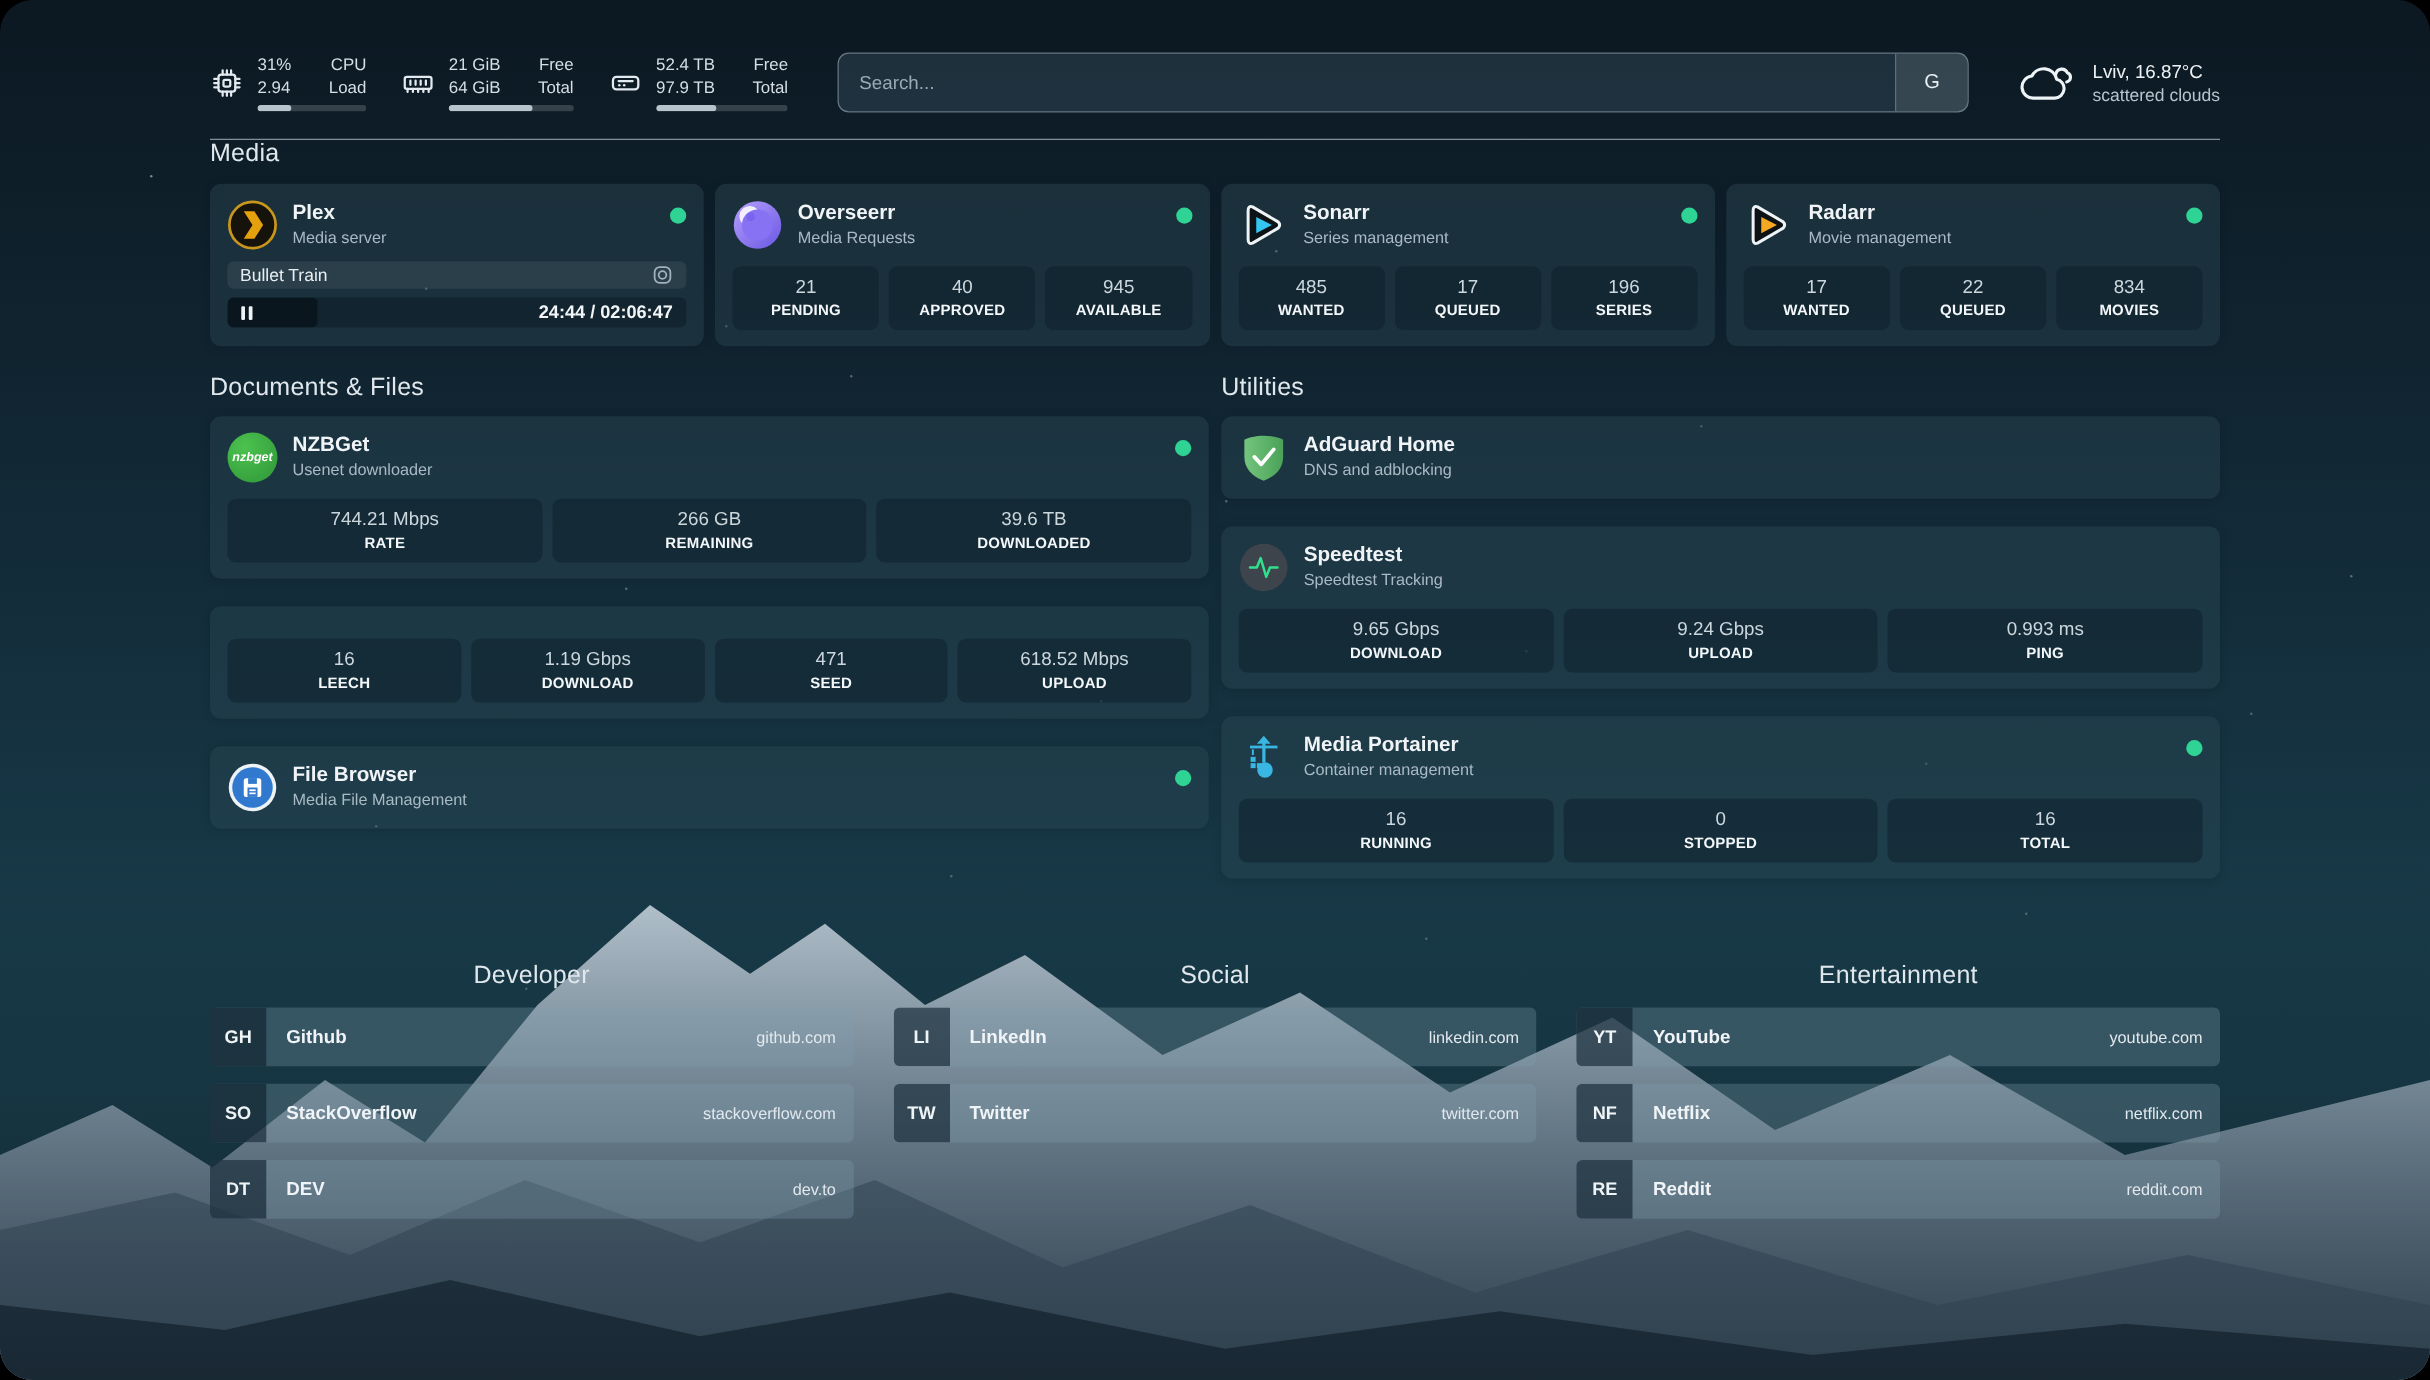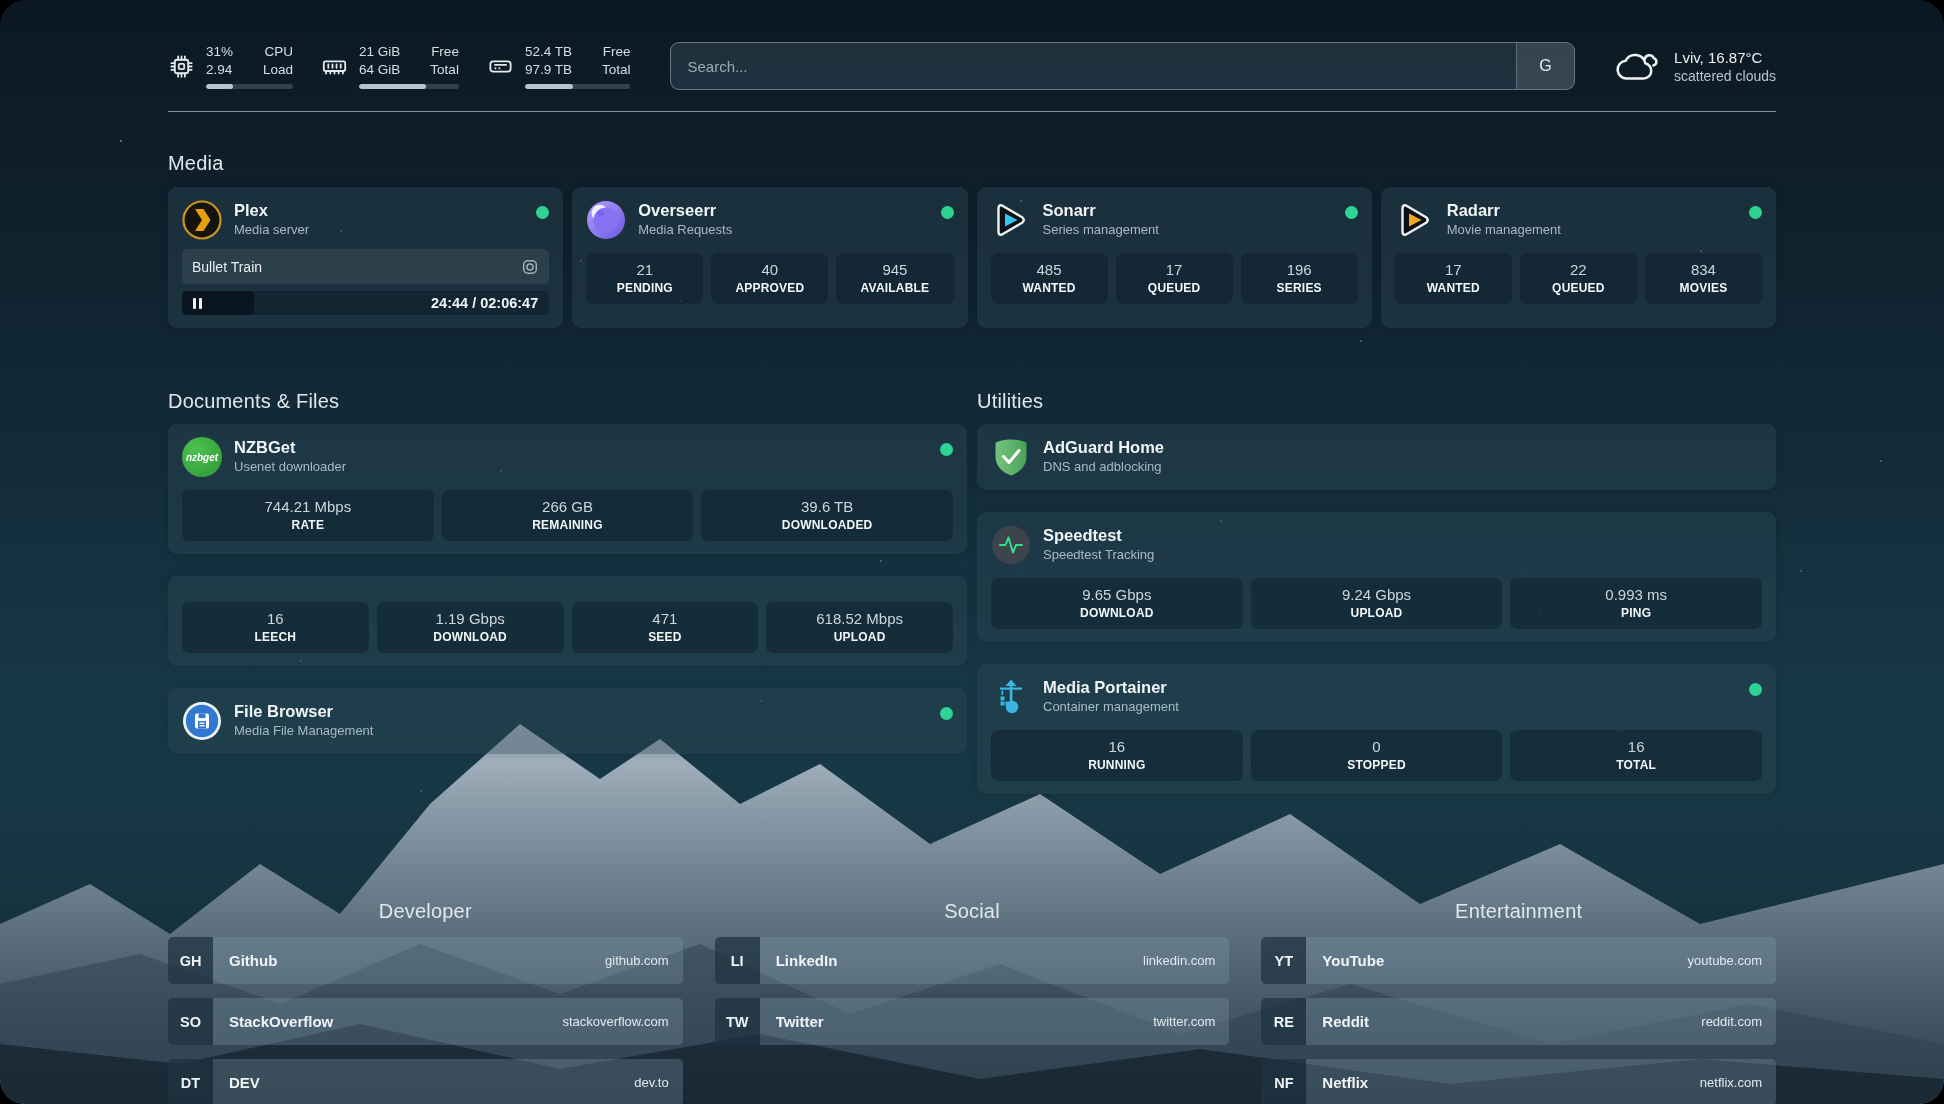"Bullet Train" .np-row { height: 35px -> 22px }
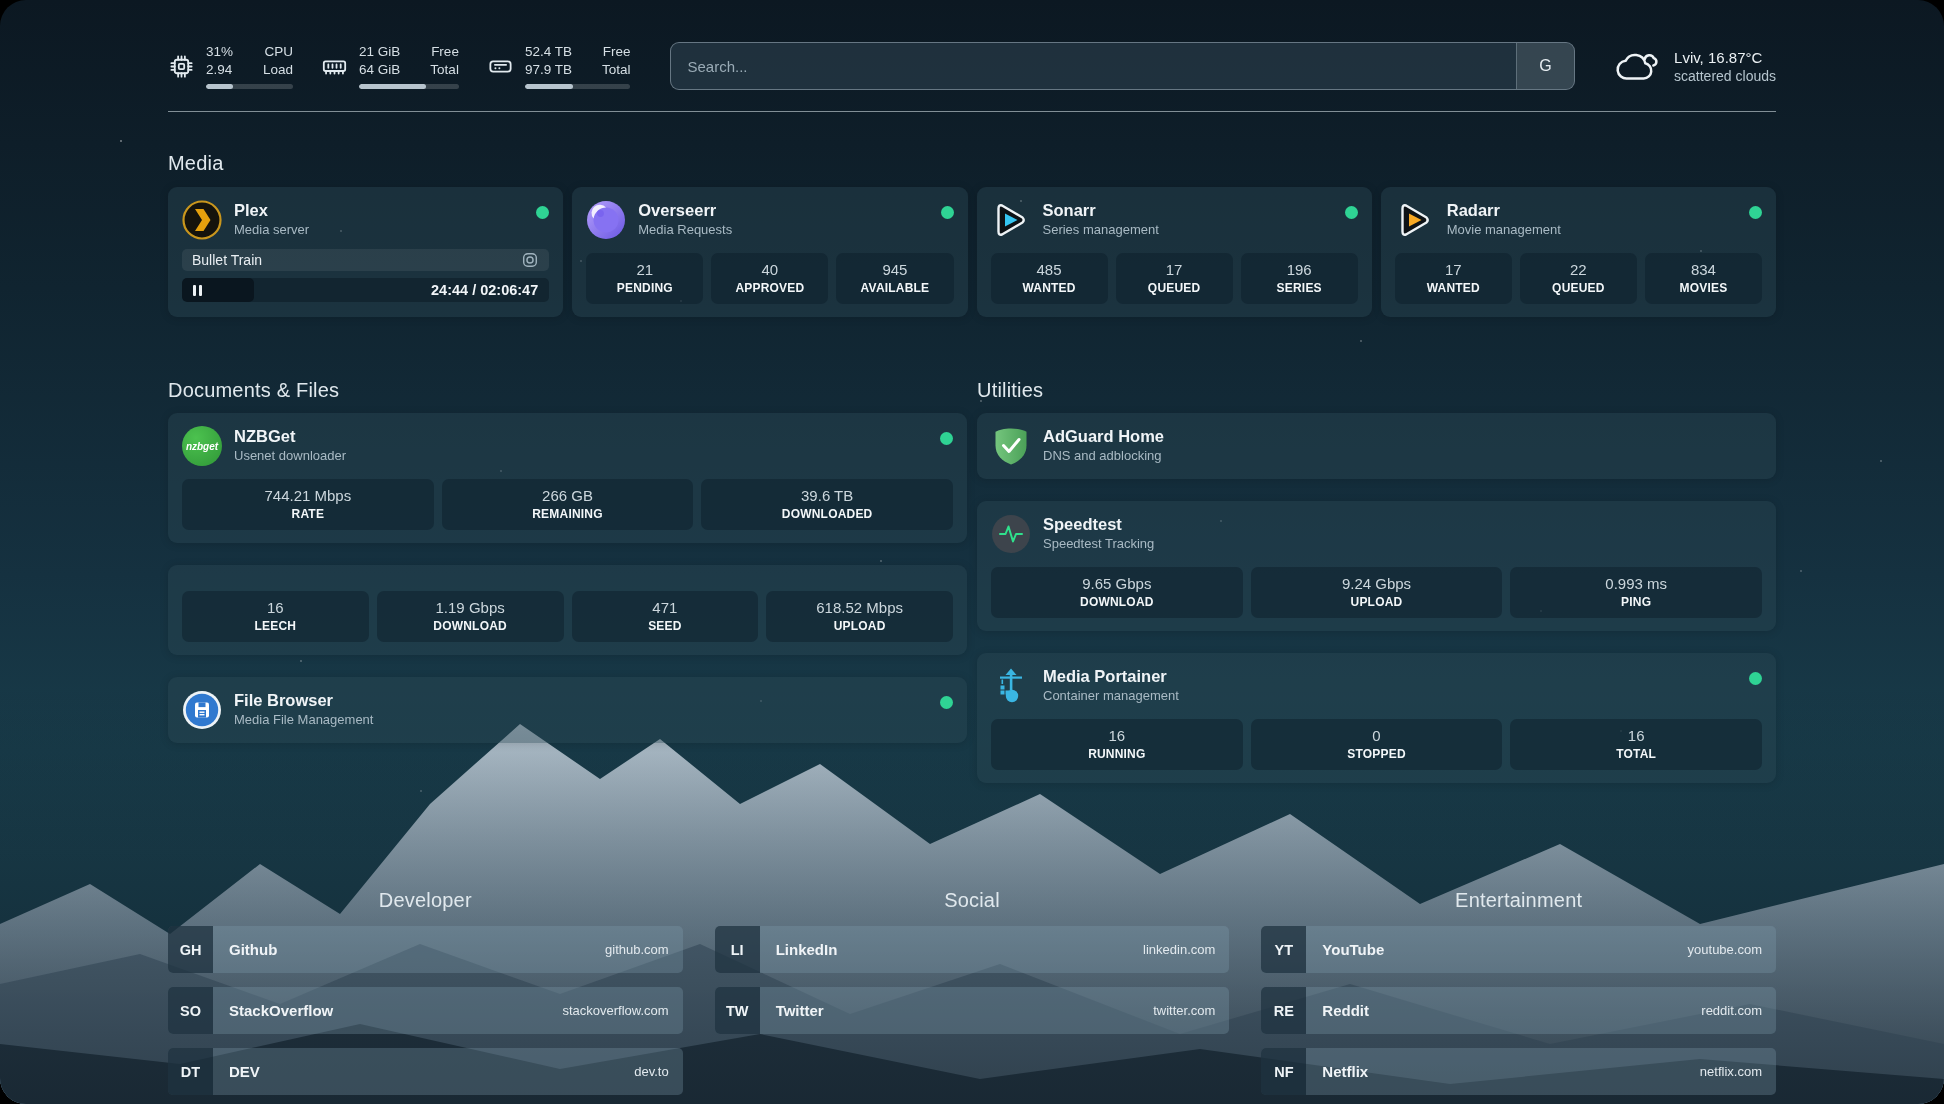"Documents & Files" .sec-title { margin-top: 40px -> none }
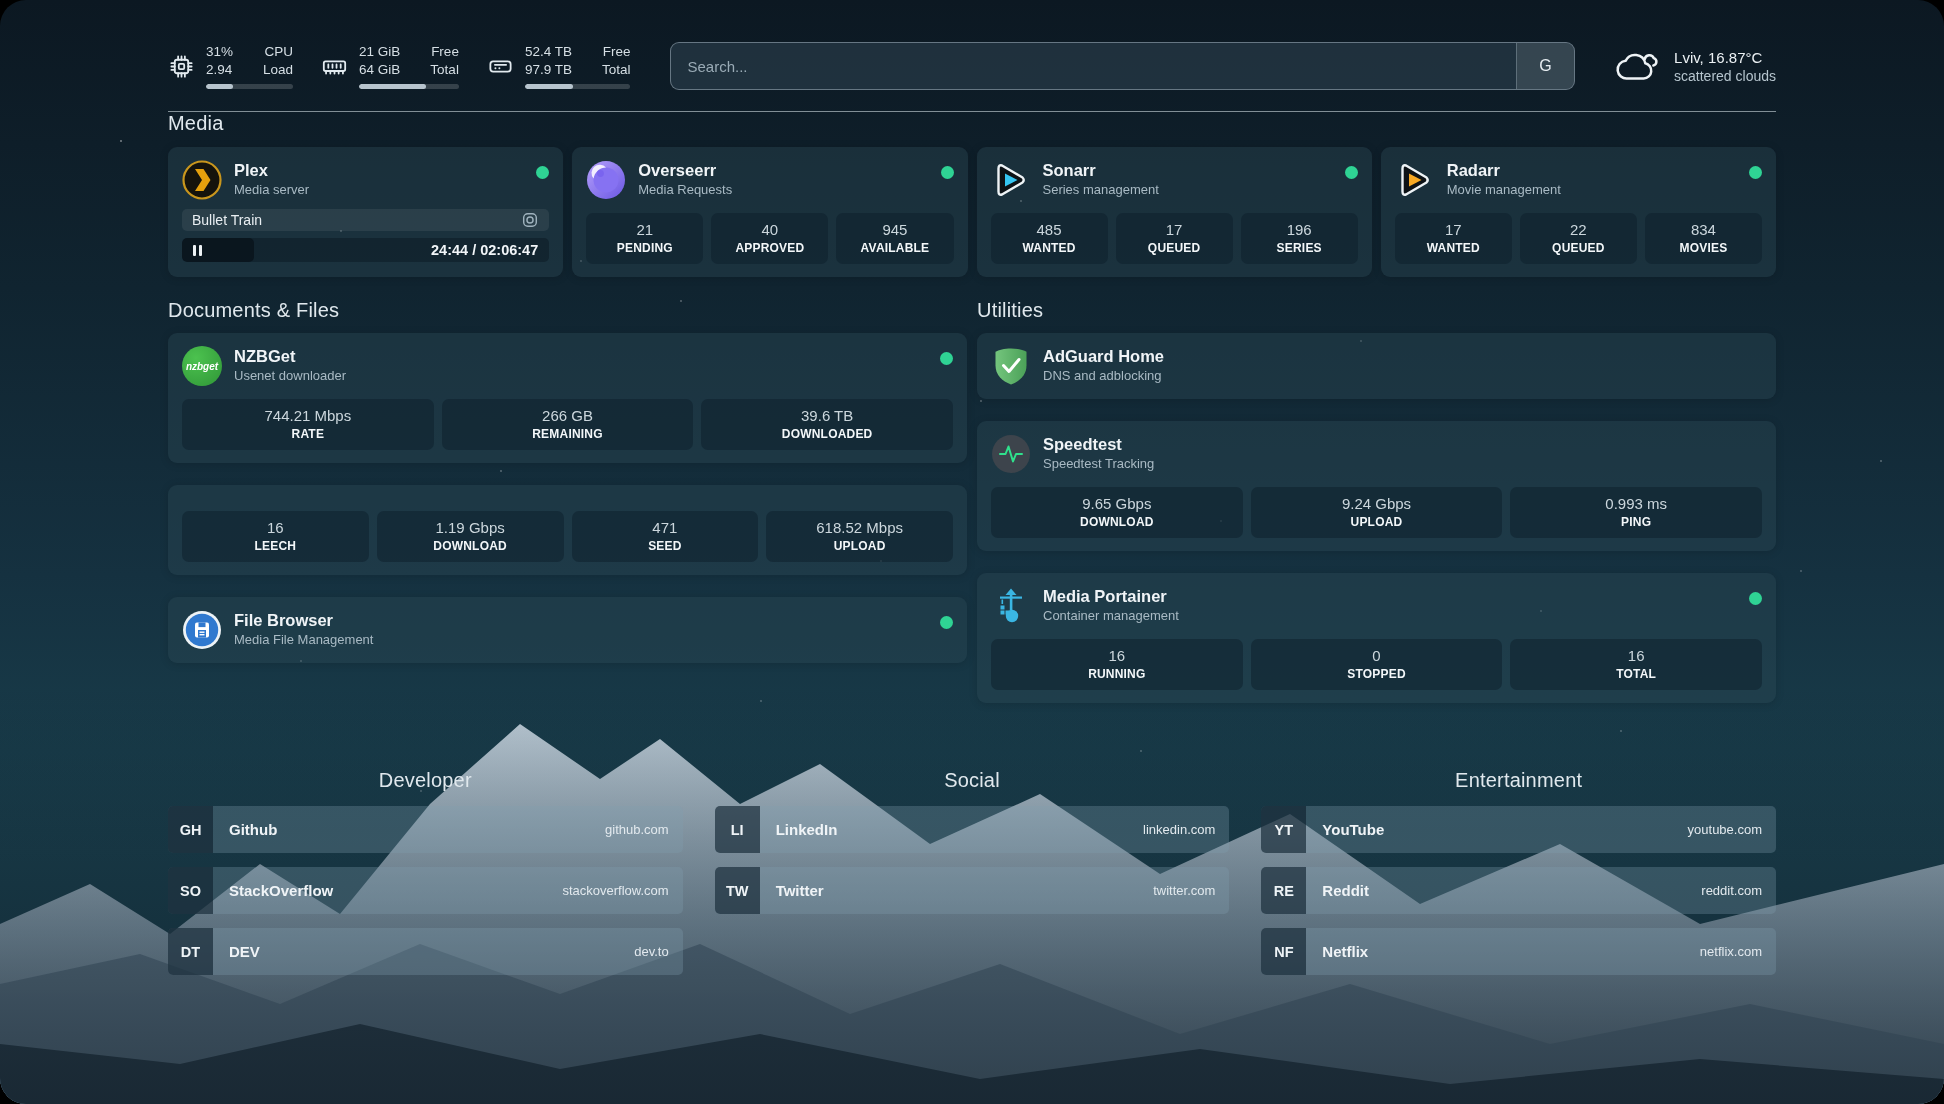"RE" div.bm-row { order: before "NF" -> after "NF" }
